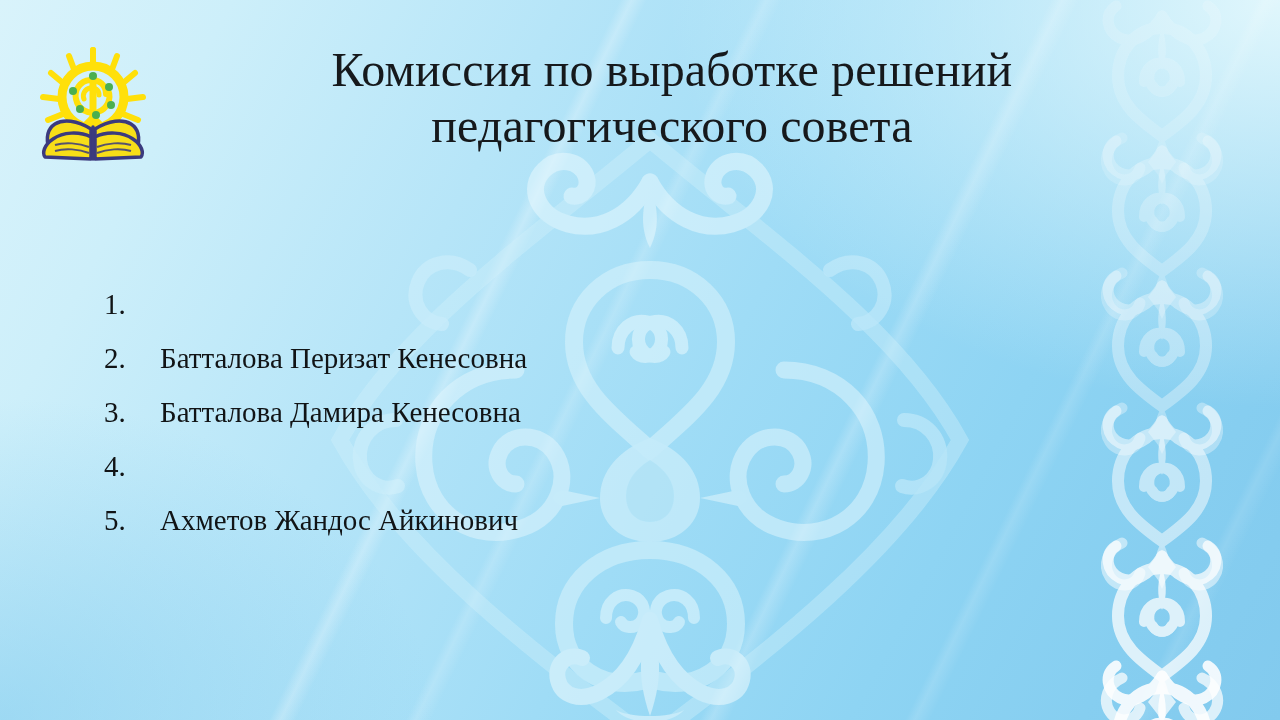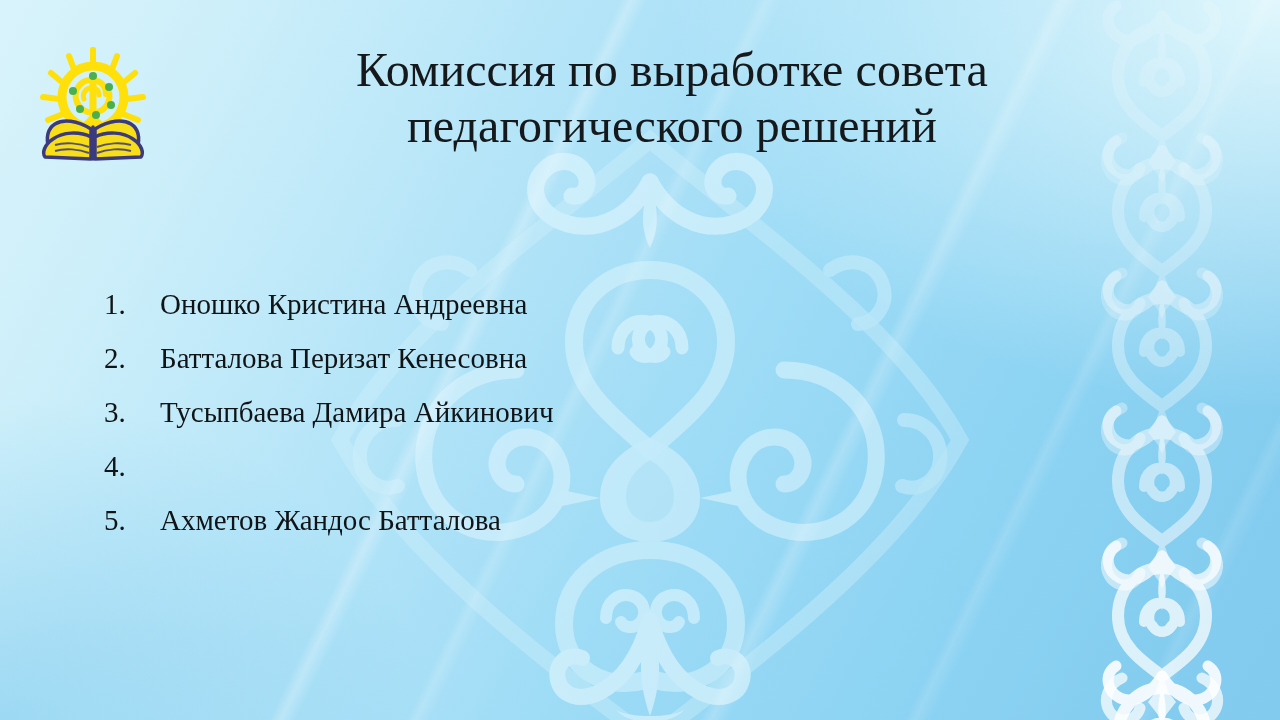"Комиссия по выработке совета" span.title-line { text: совета -> решений }
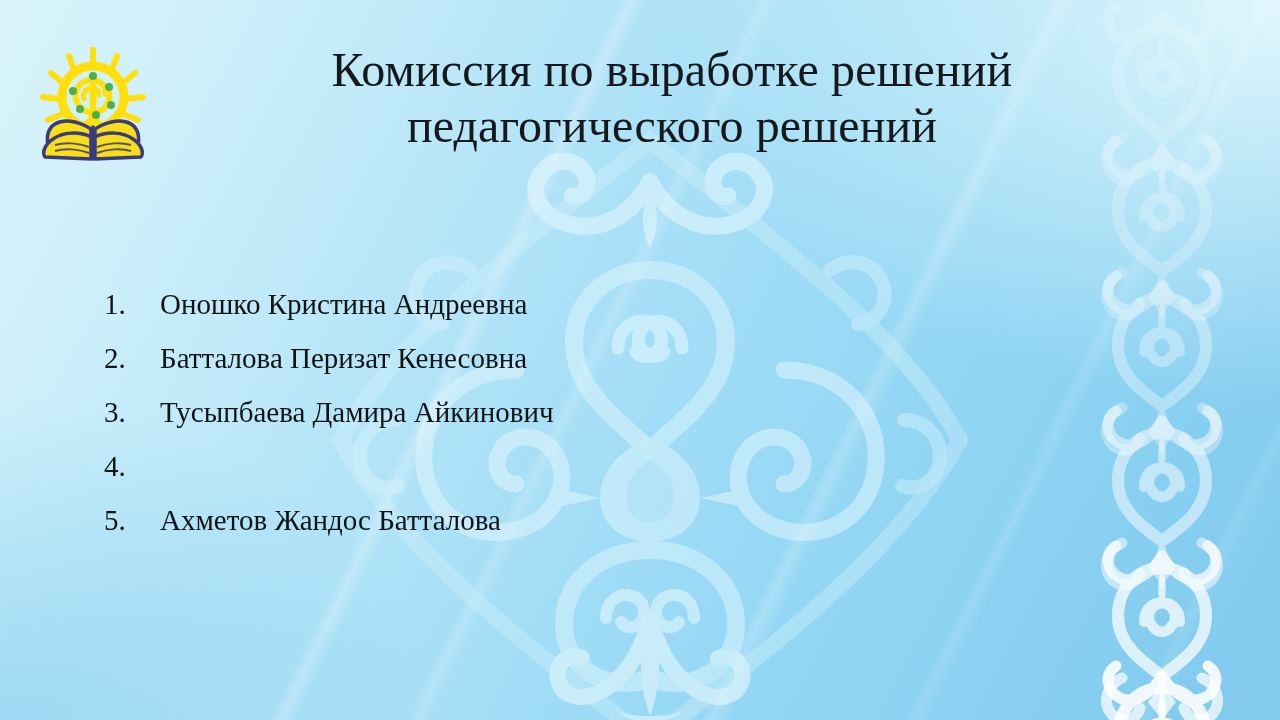"педагогического решений" span.title-line { text: решений -> совета }
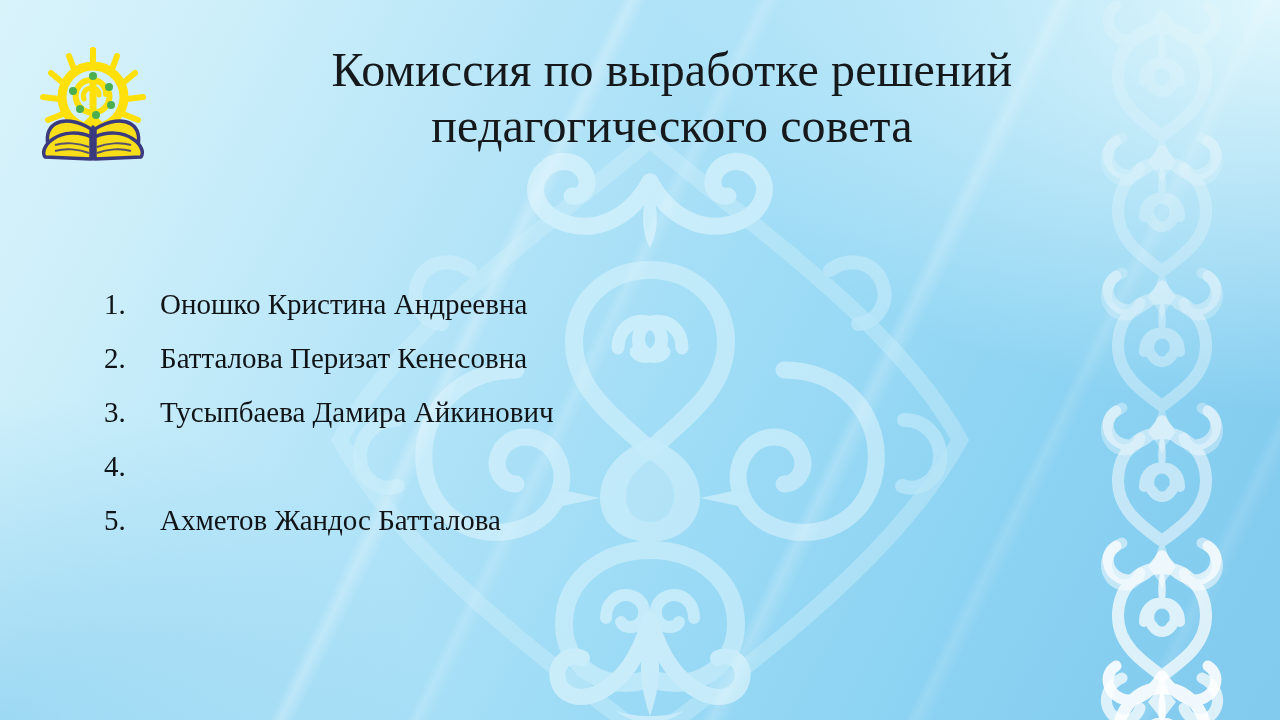"Оношко Кристина Андреевна" span.item-text { html: <span>Оношко Кристина Андреевна</span> -> none }
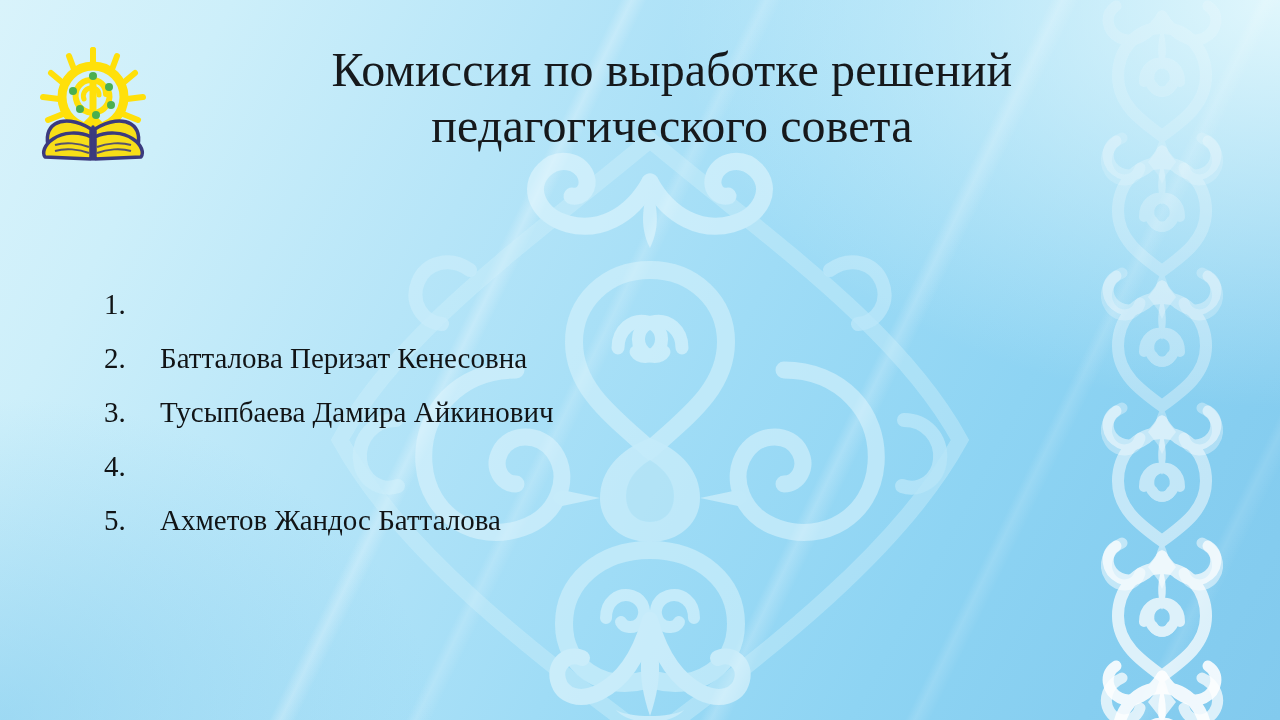"Тусыпбаева Дамира Айкинович" span.item-text { text: Тусыпбаева Дамира Айкинович -> Батталова Дамира Кенесовна }
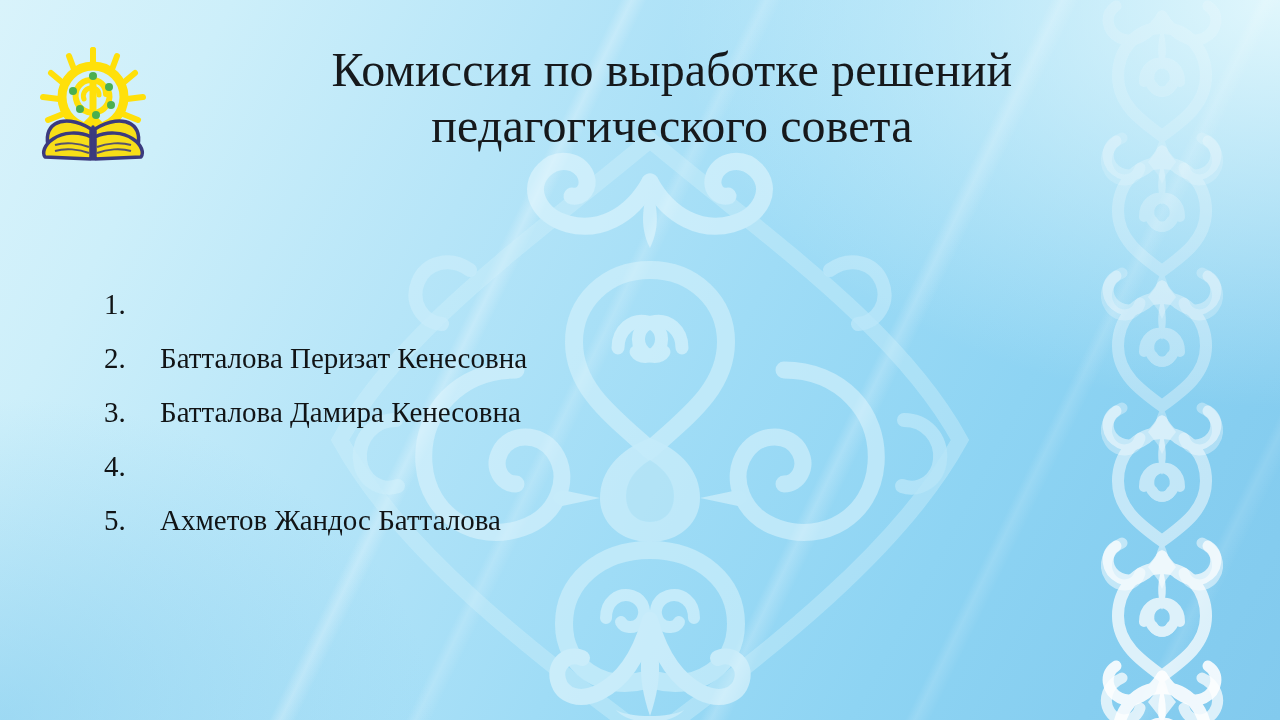"Ахметов Жандос Батталова" span.item-text { text: Батталова -> Айкинович }
